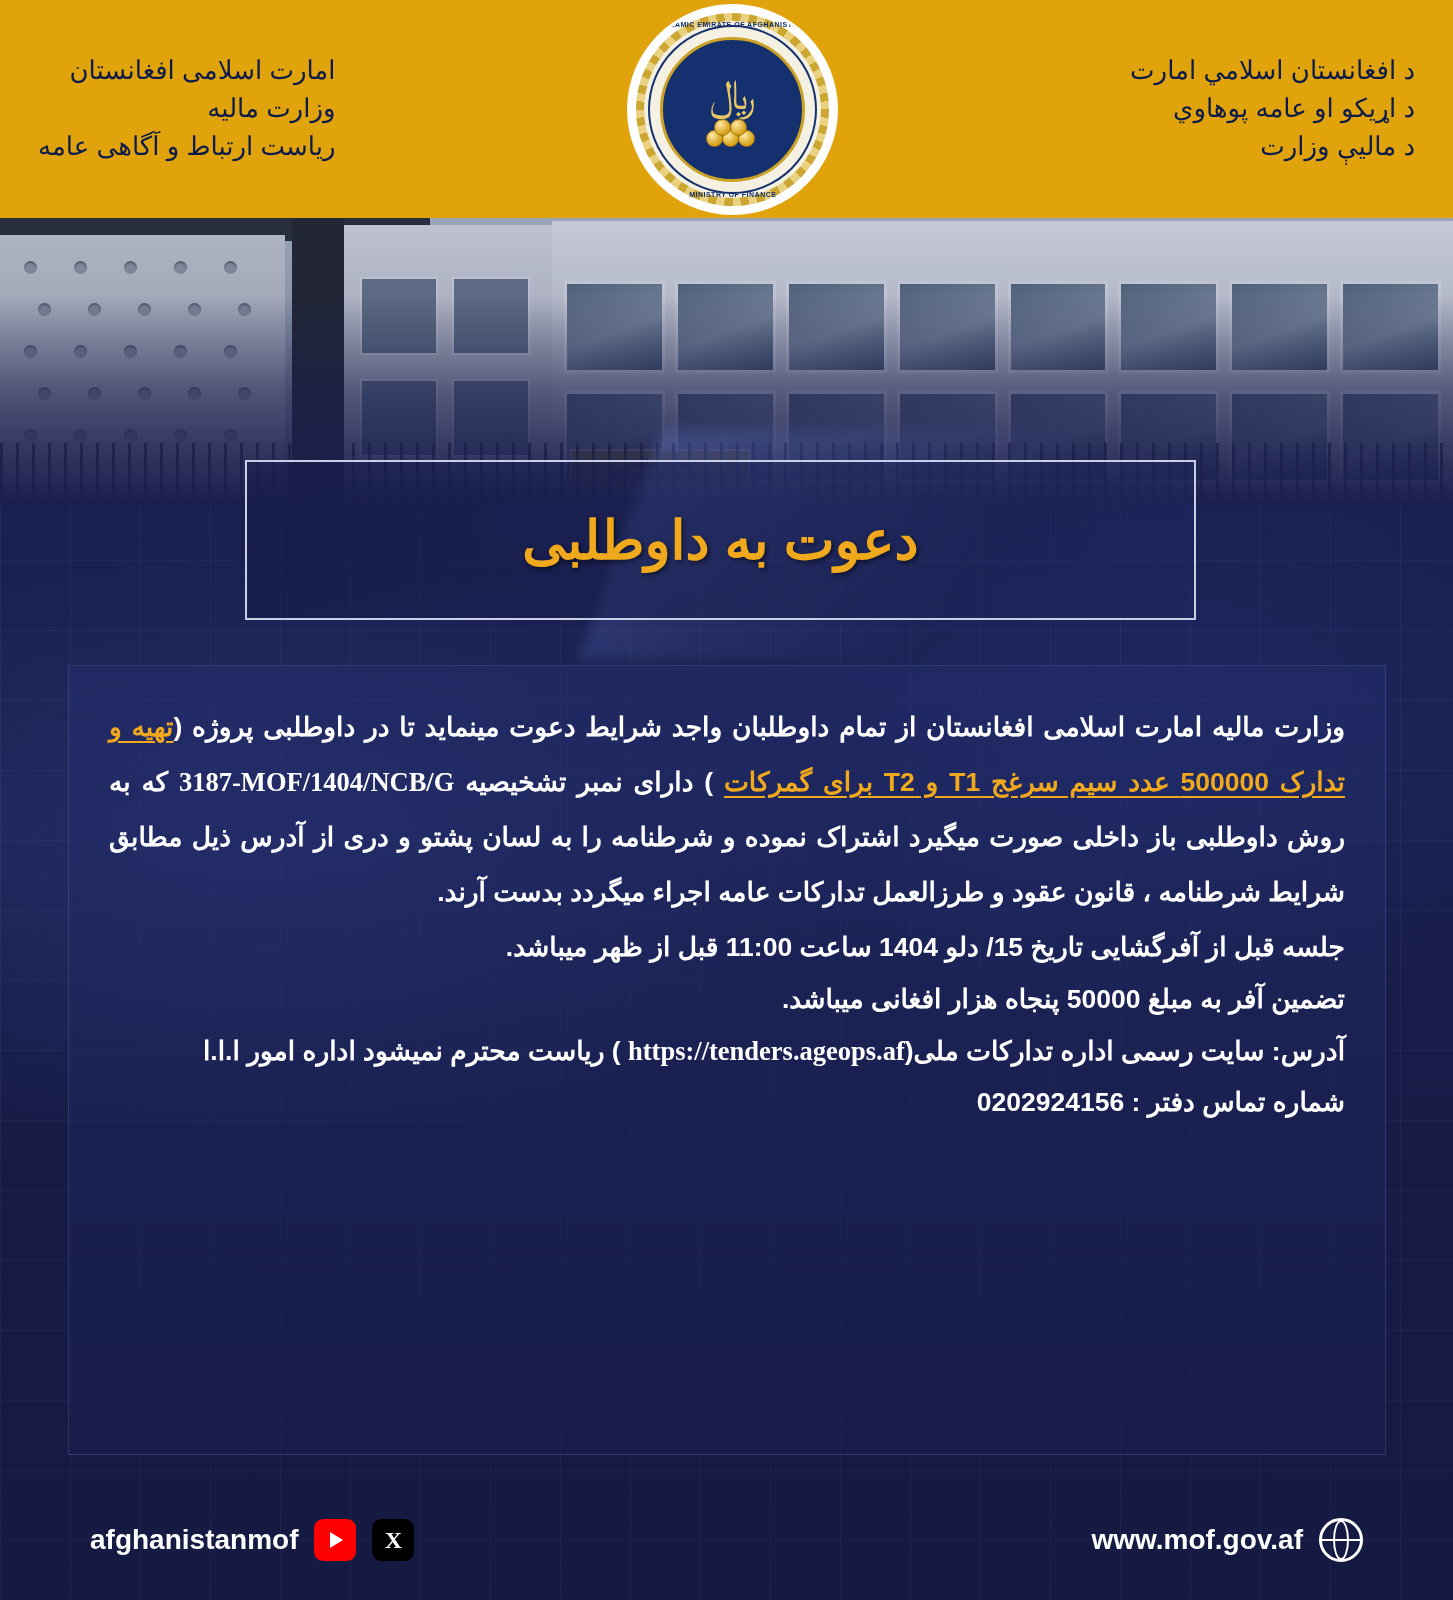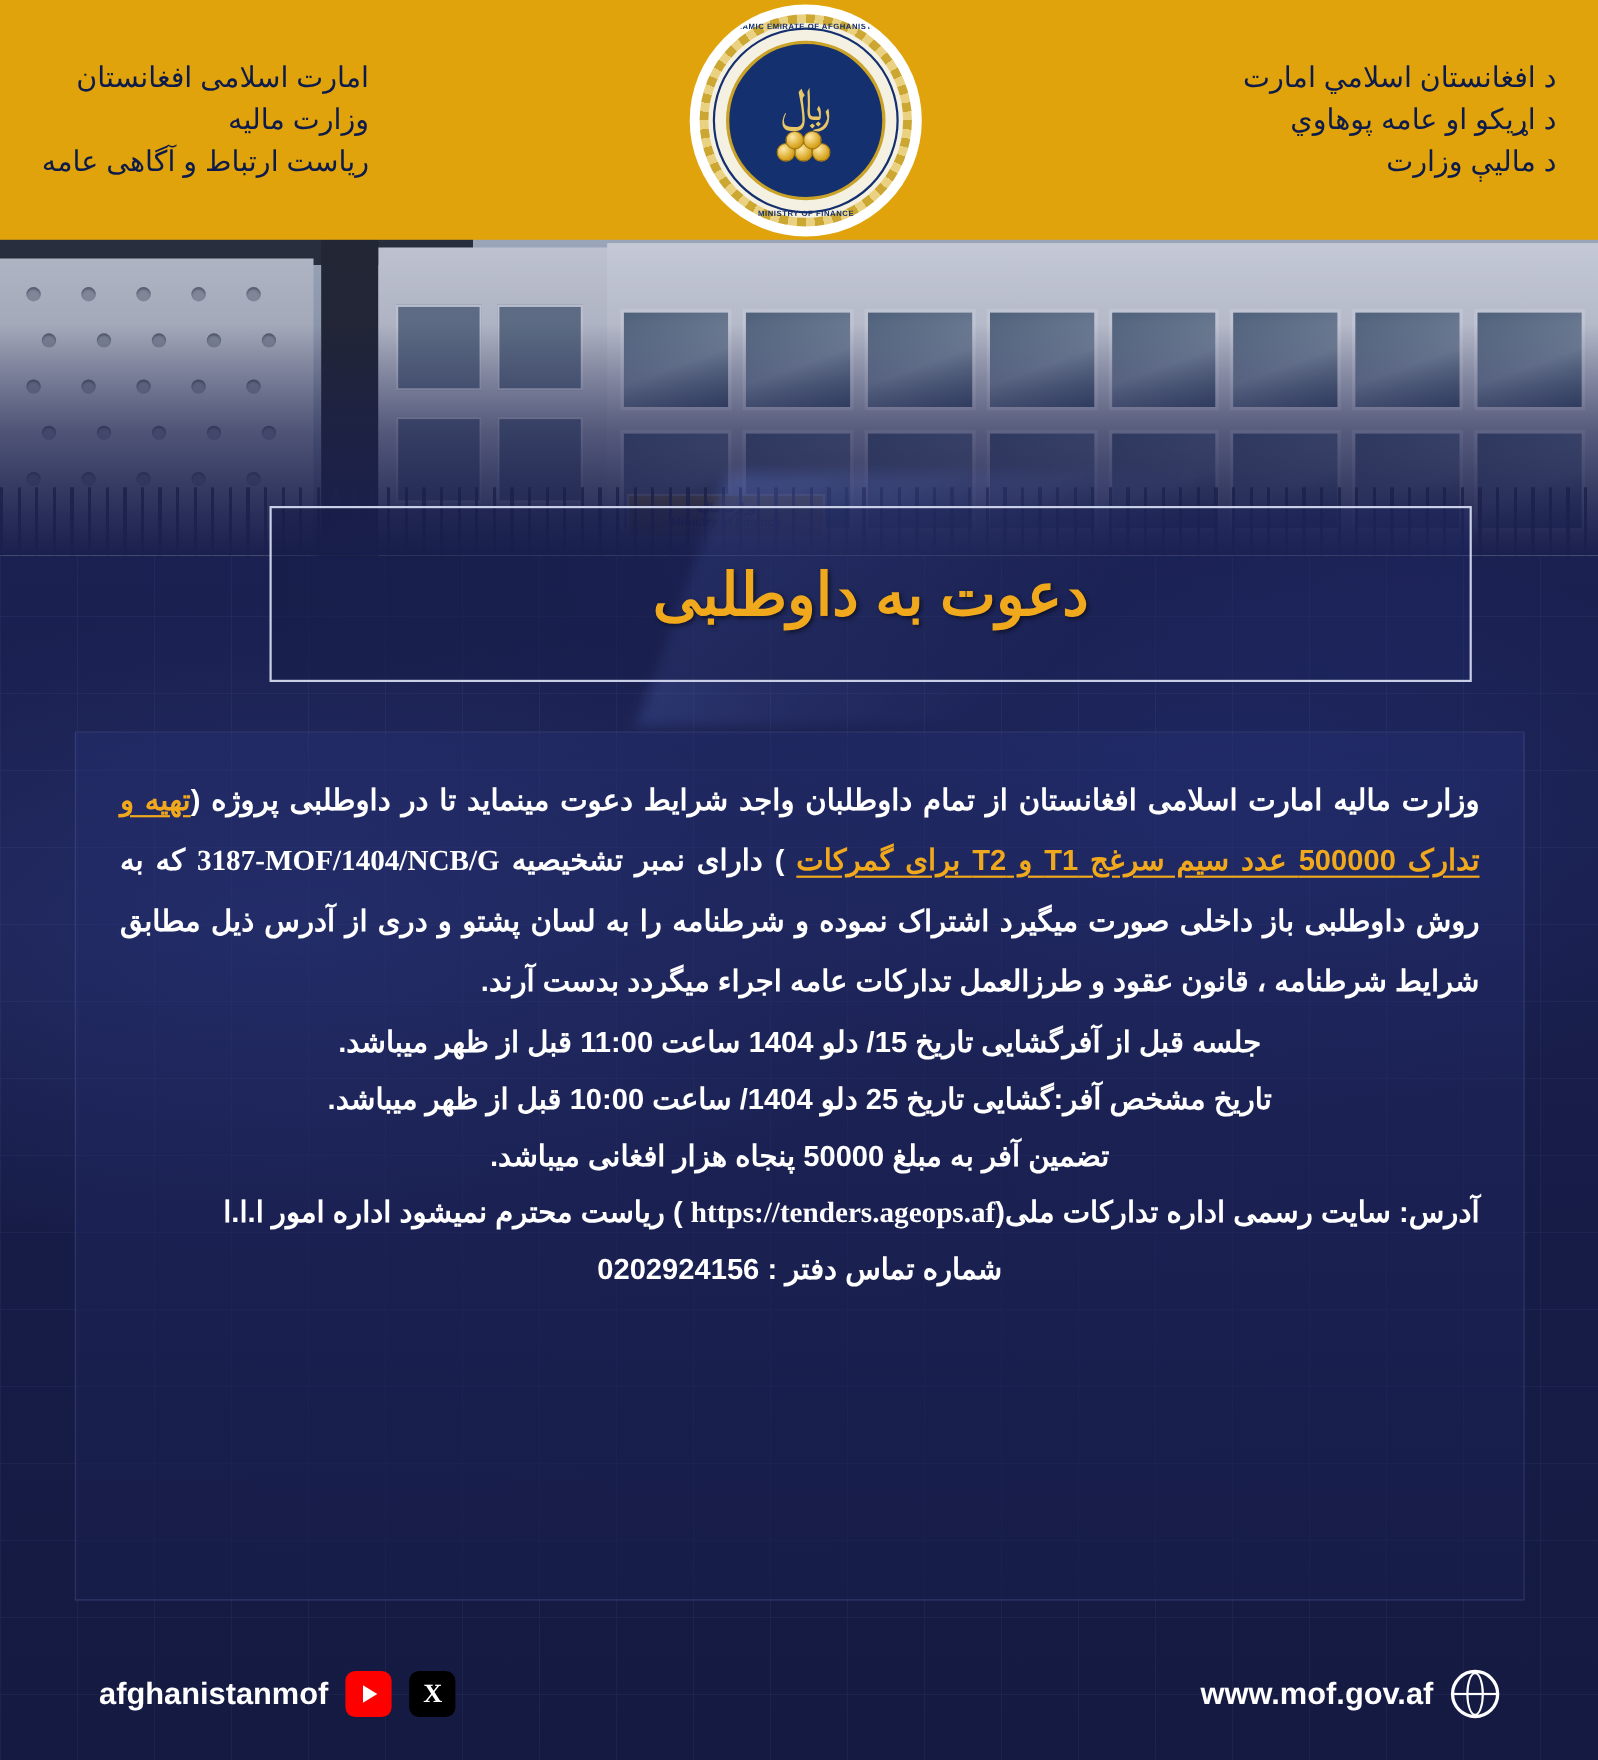"دعوت به داوطلبی" .title-box { width: 1093px -> 951px }
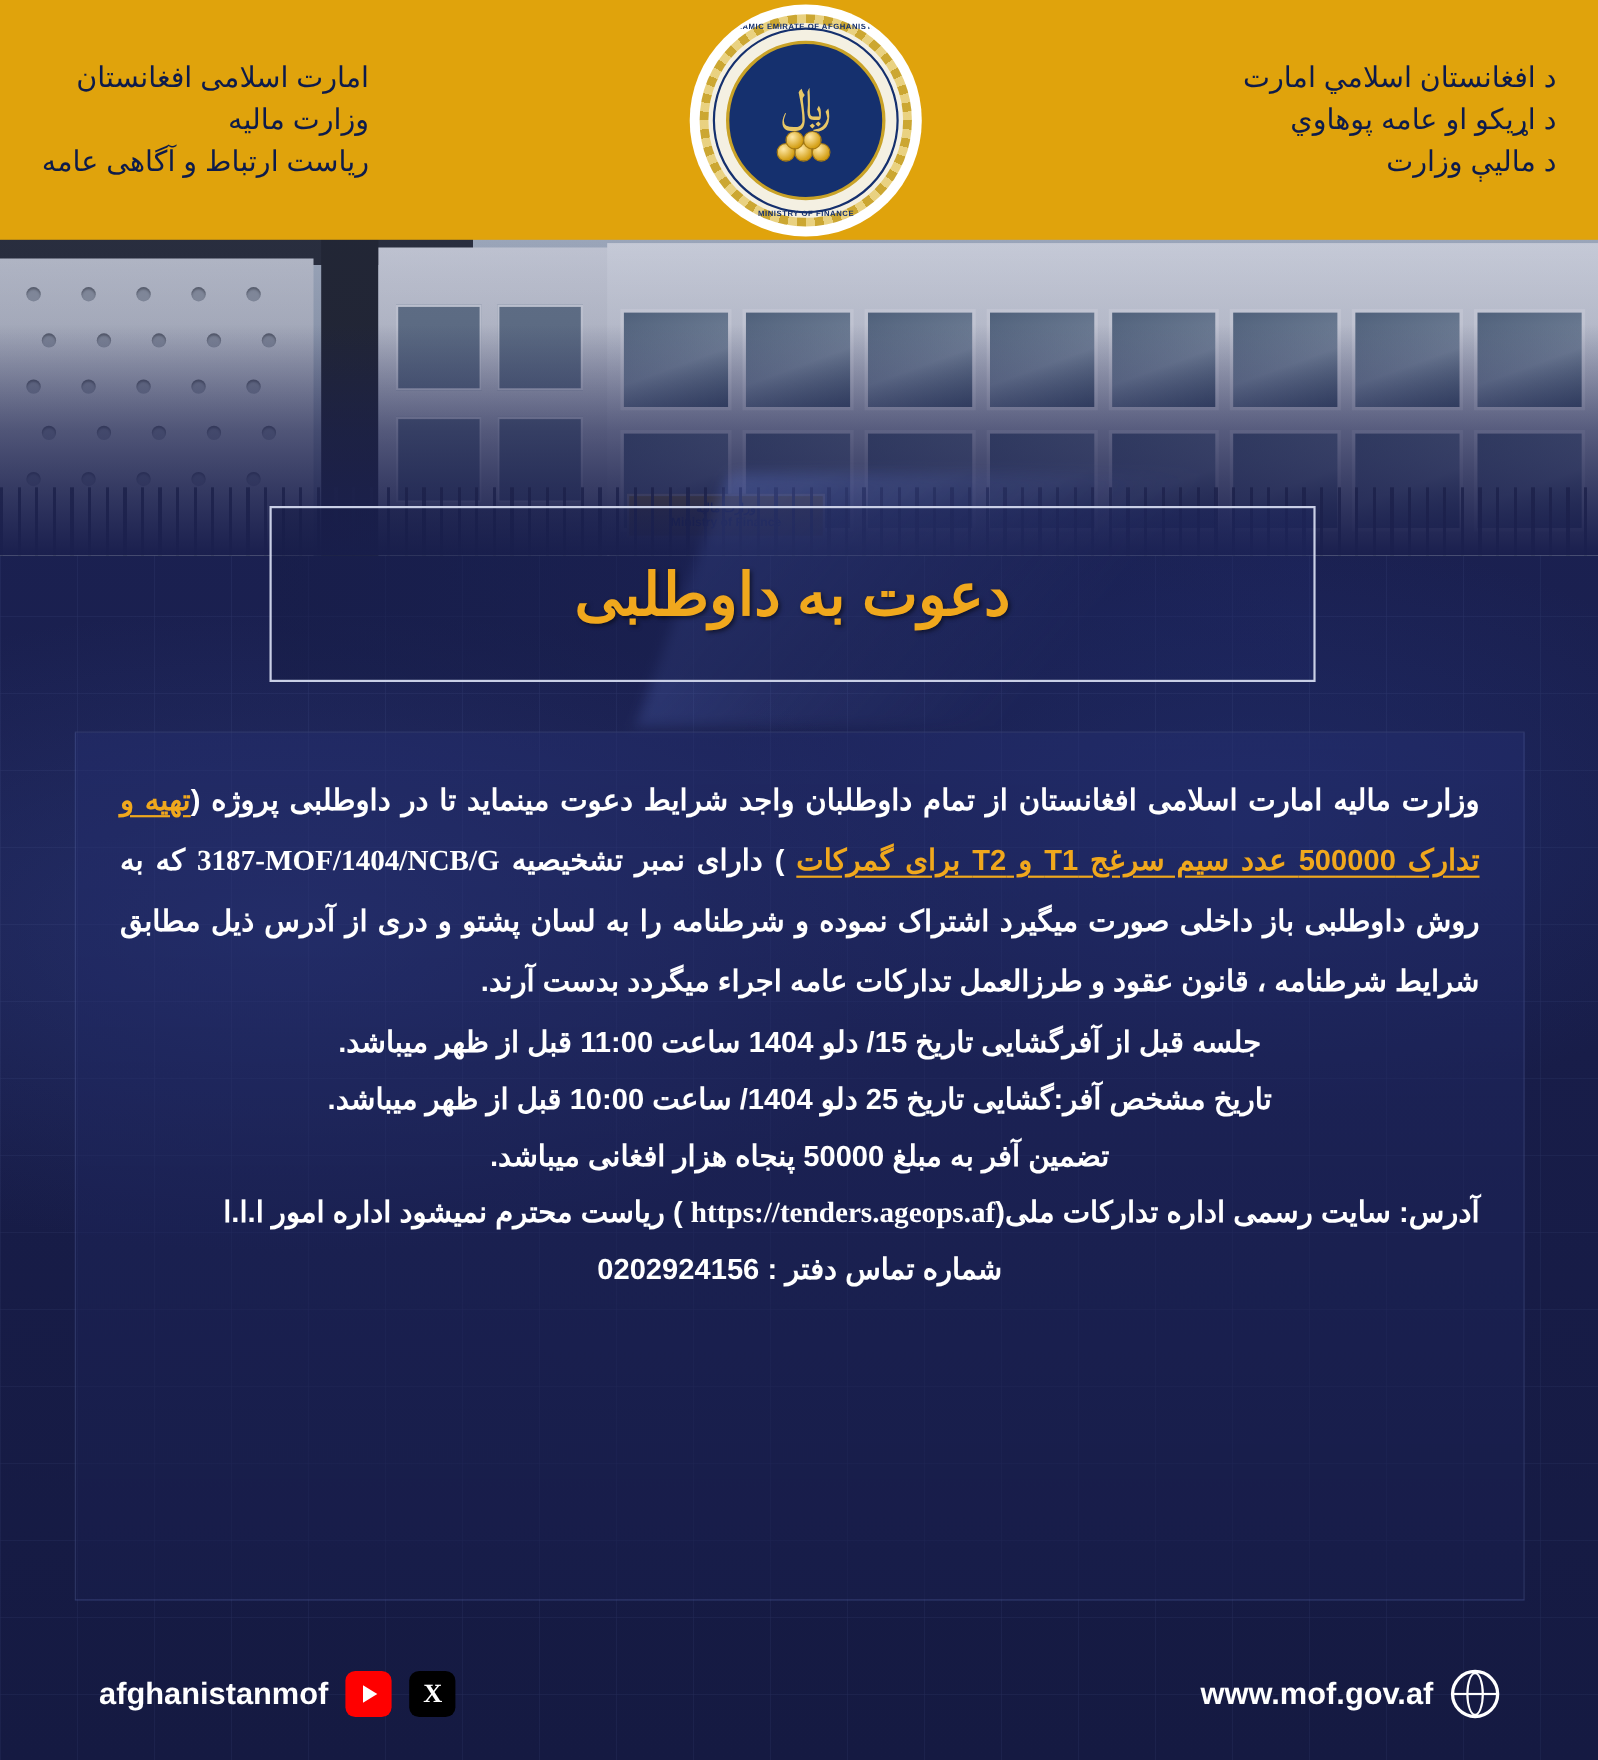"جلسه قبل از آفرگشایی تاریخ" .line { text-align: center -> right }
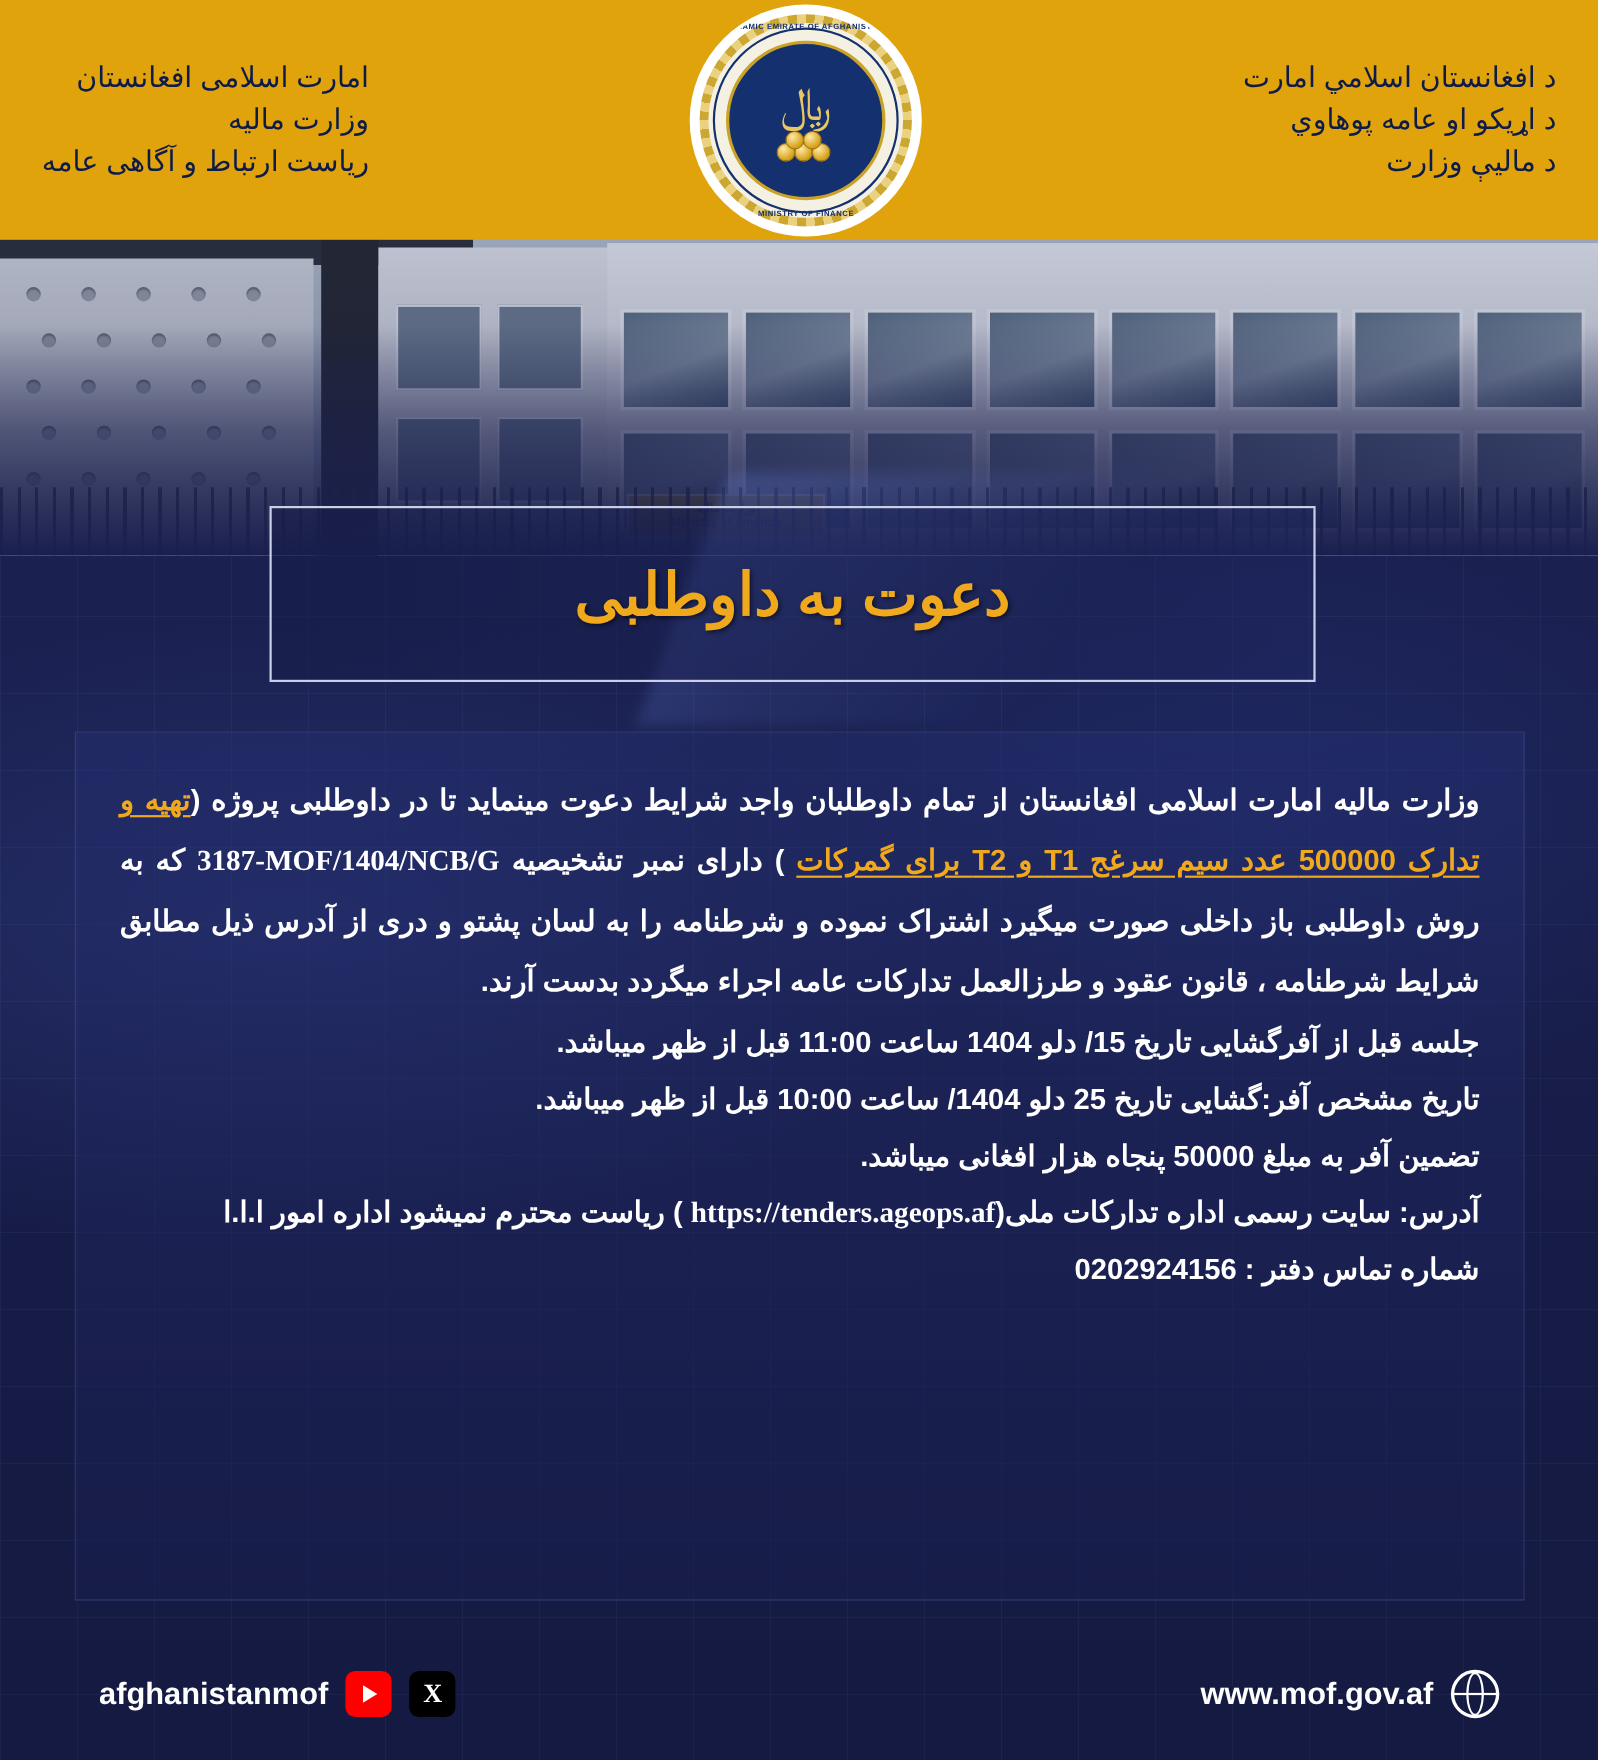"تاریخ مشخص آفر:گشایی تاریخ 25" div.line { html: <div>تاریخ مشخص آفر:گشایی تاریخ 25 دلو 1404/ ساعت 10:00 قبل از ظهر میباشد.</div> -> none }
